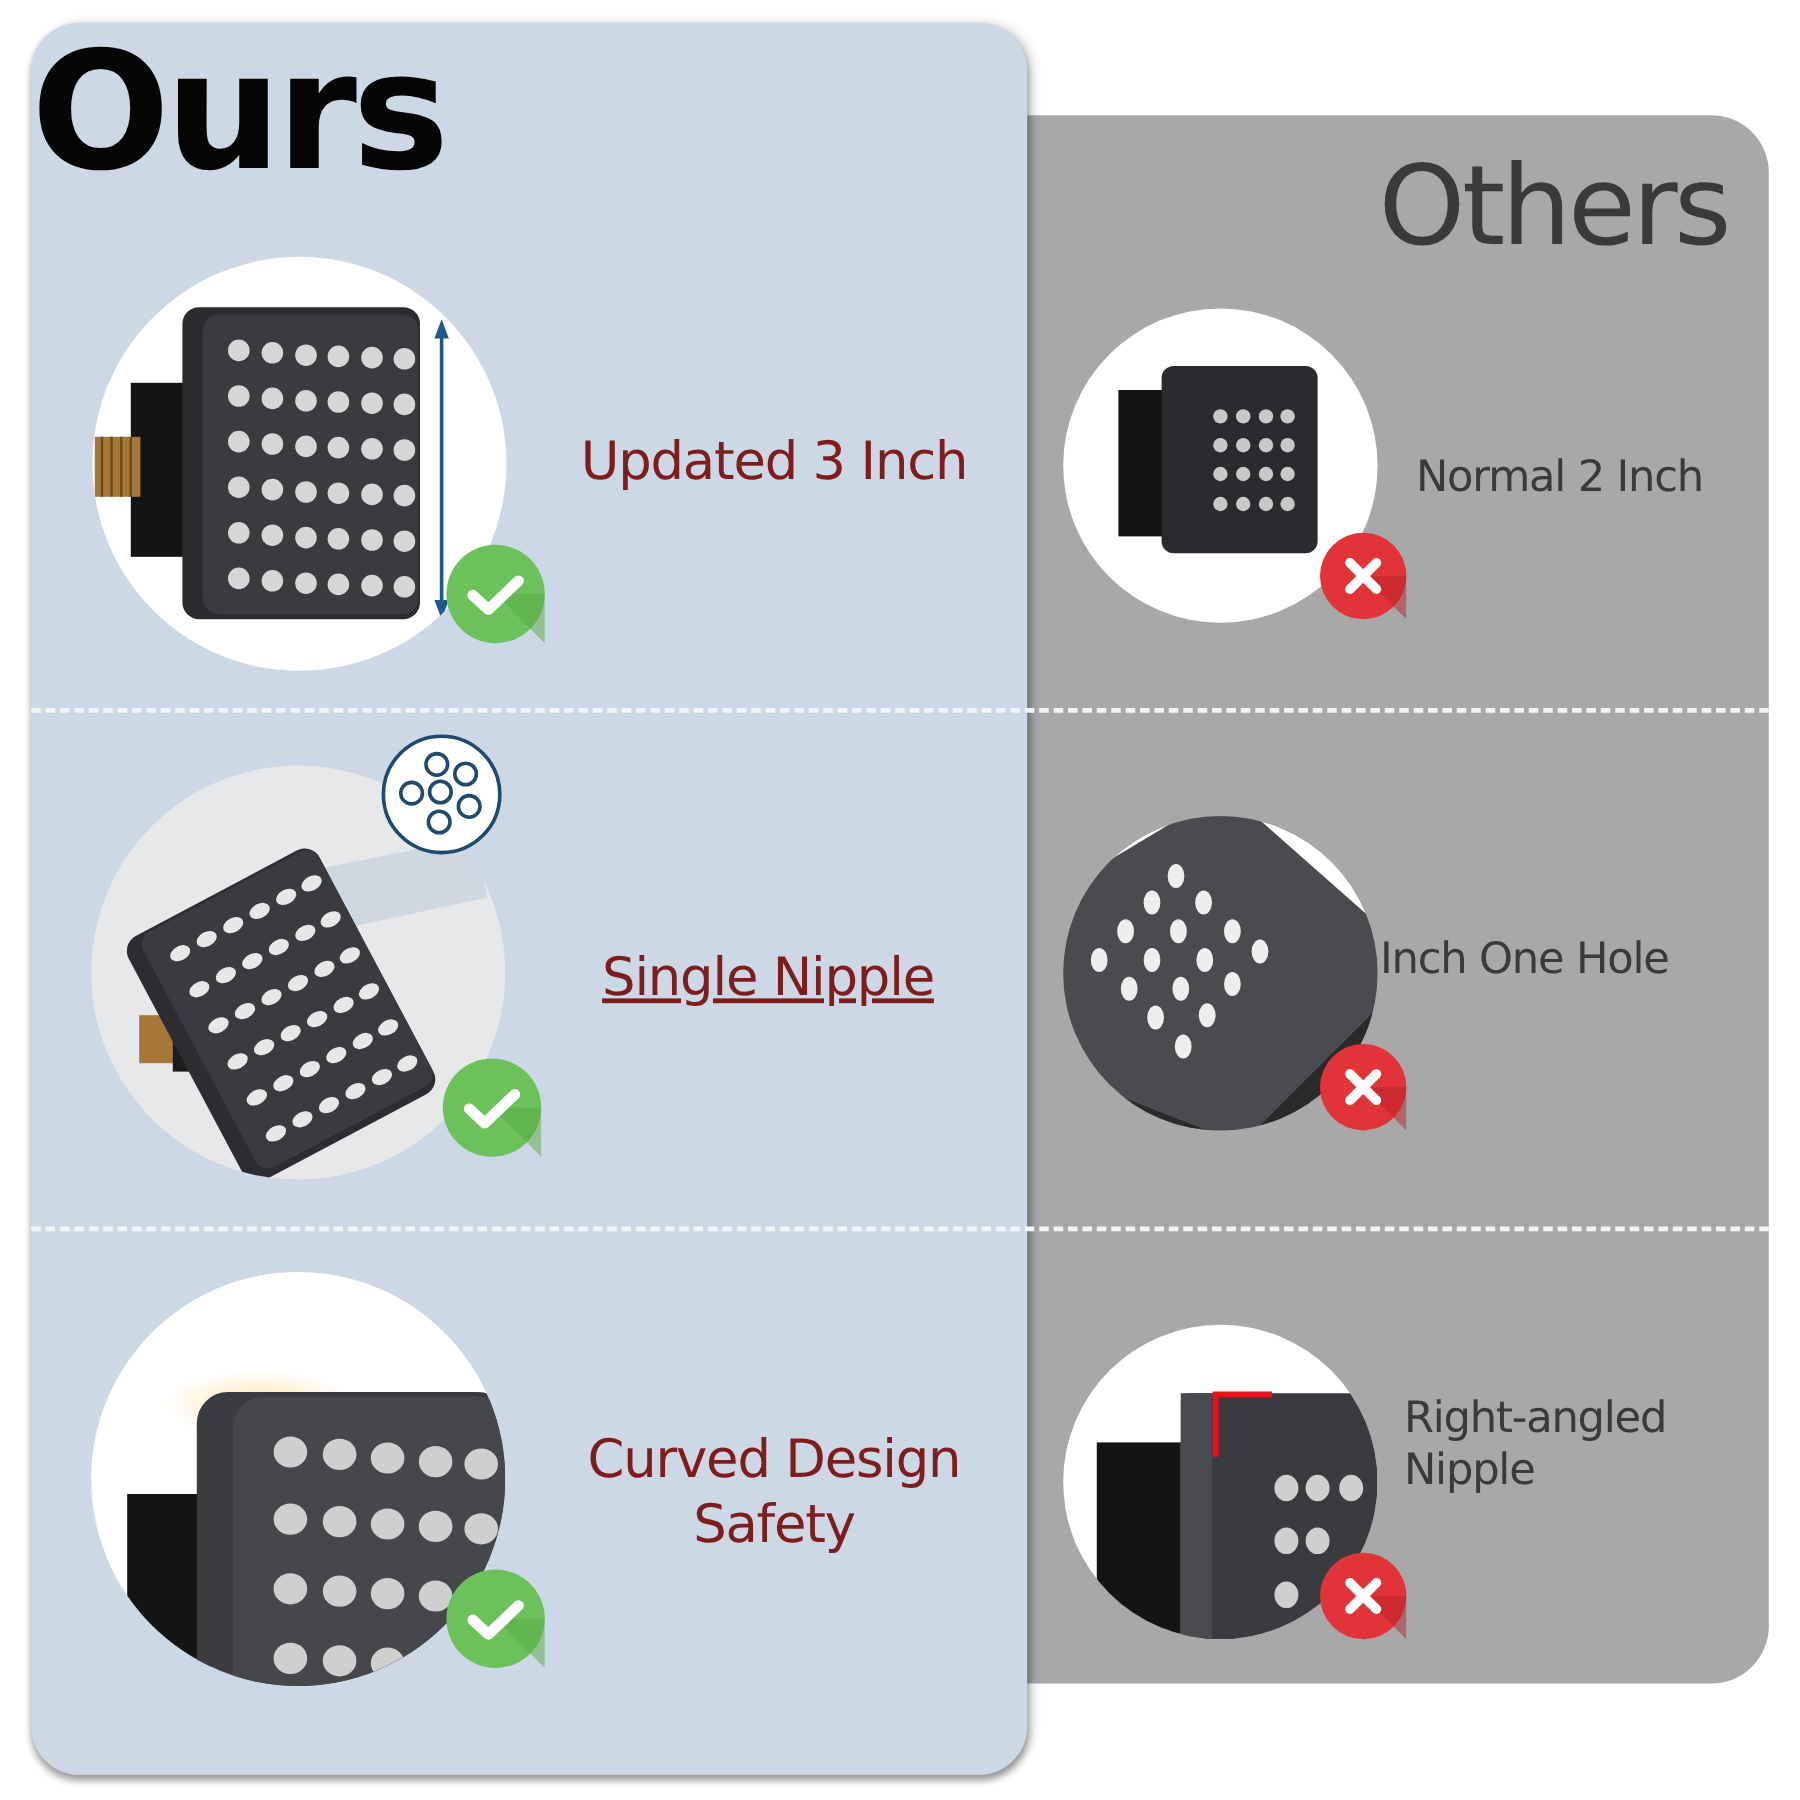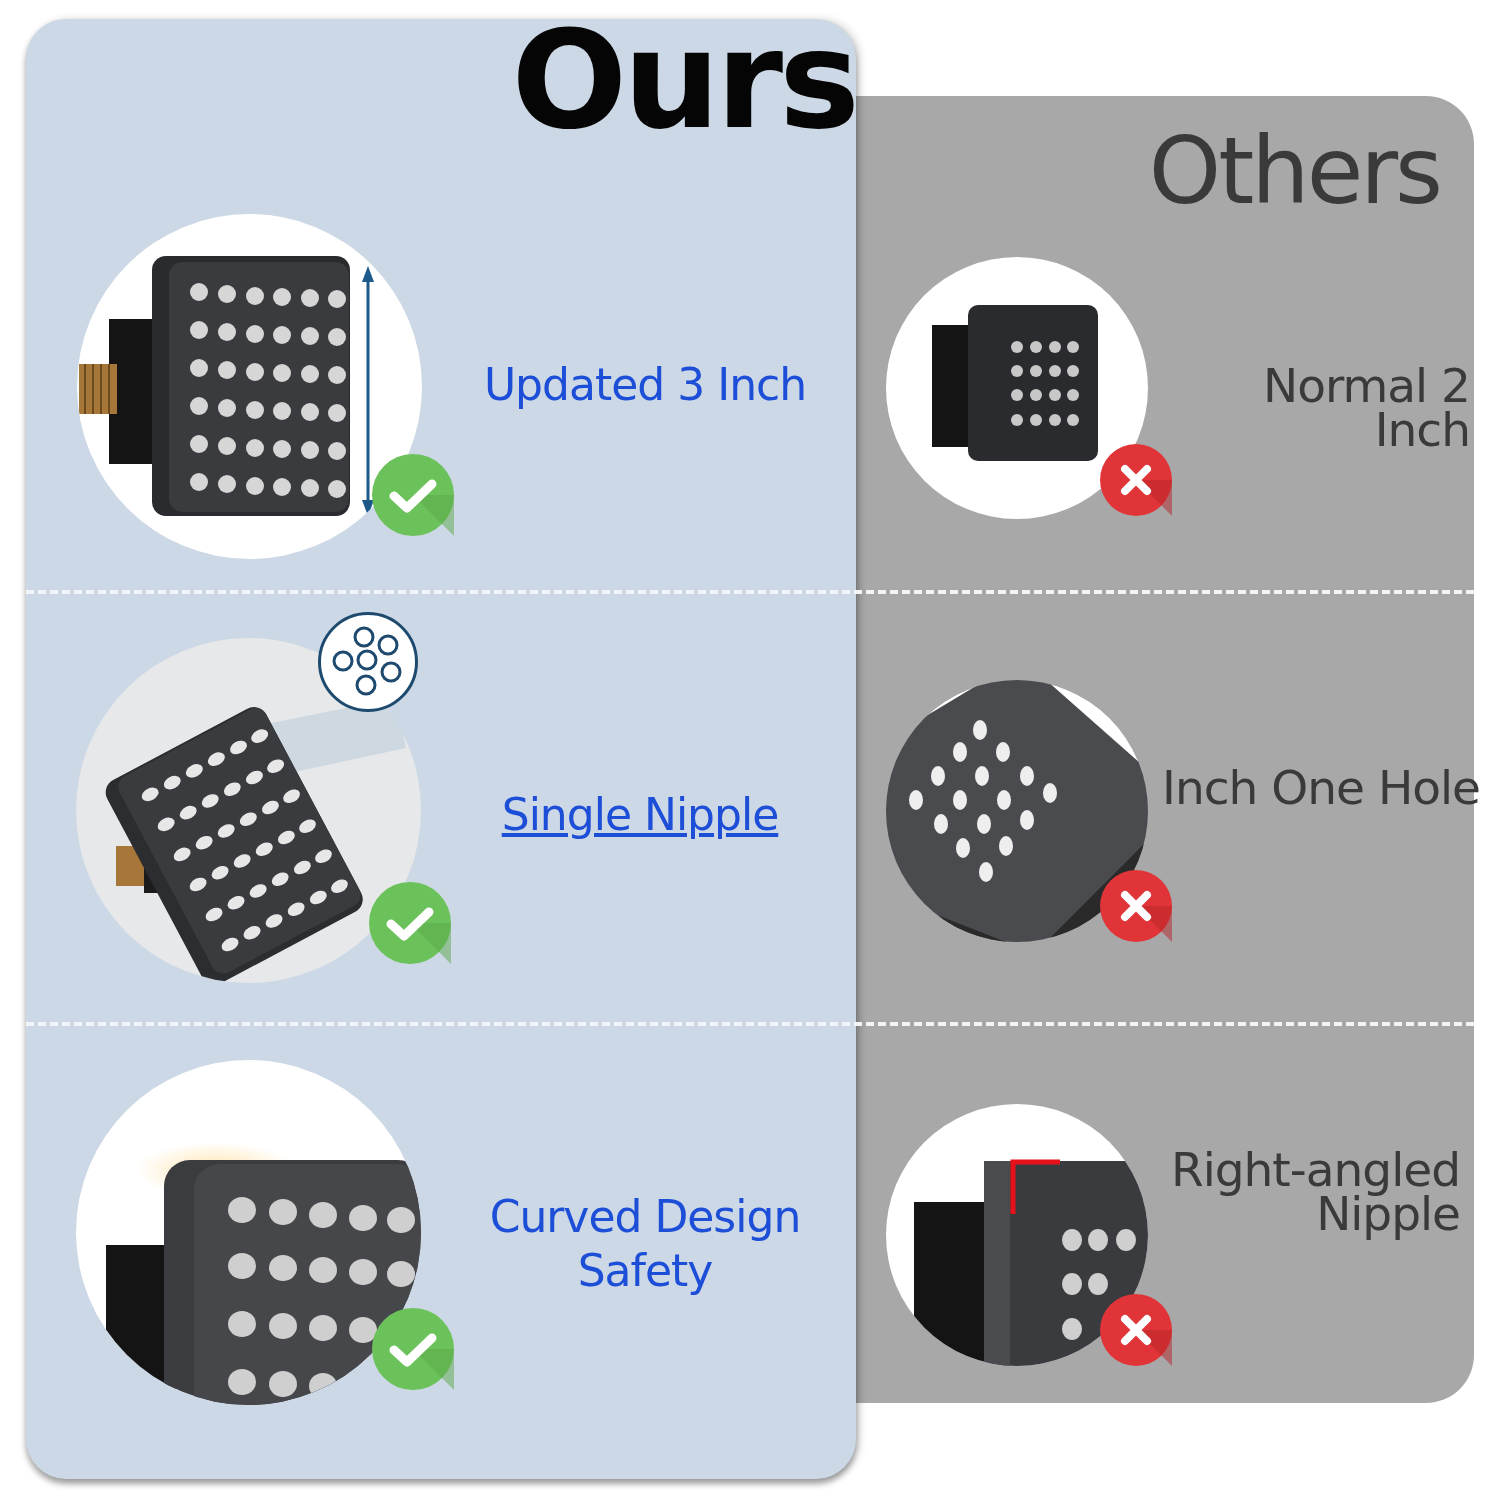"Ours" .title-ours { text-align: right -> left; top: 12px -> 26px }
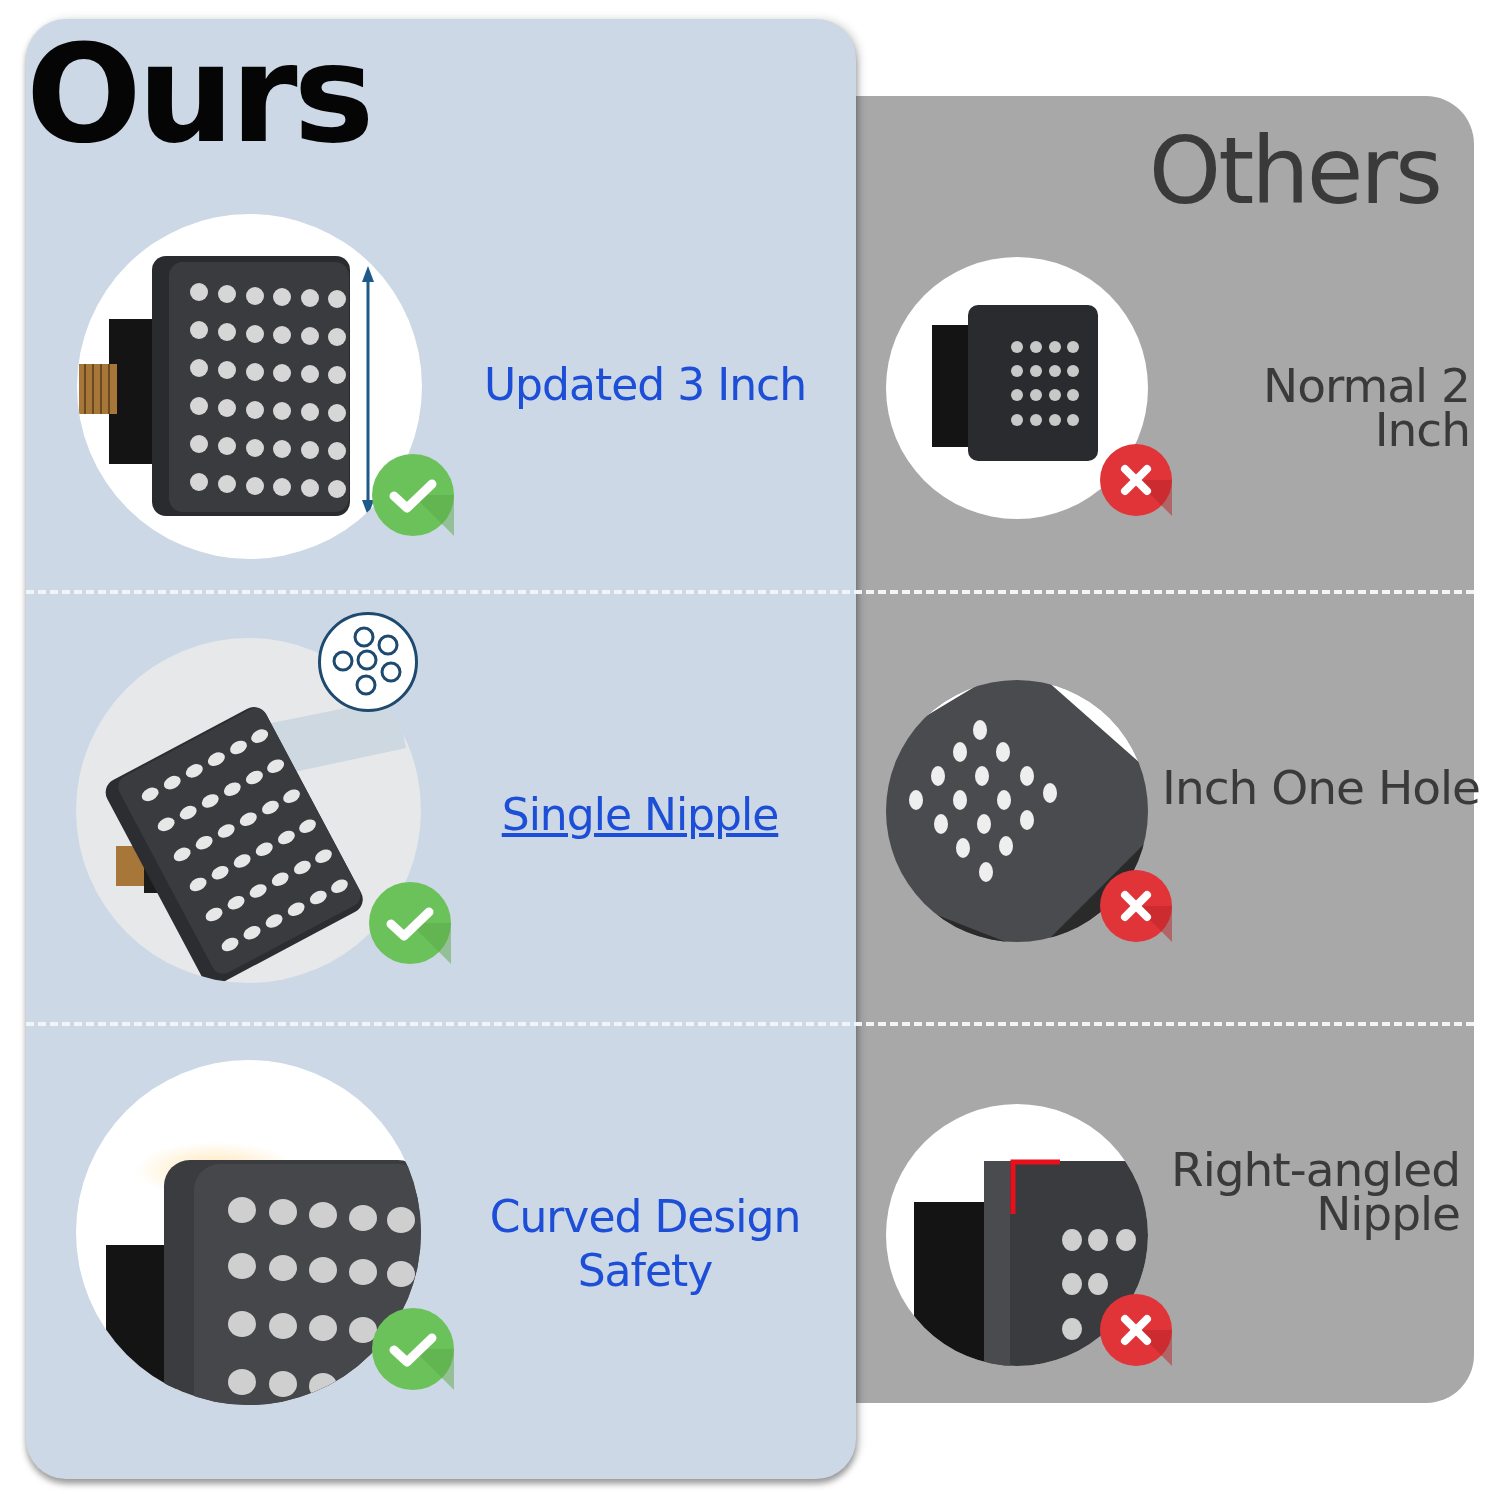"Updated 3 Inch" .feature-ours { color: #1d4ed8 -> #7f1d1d }
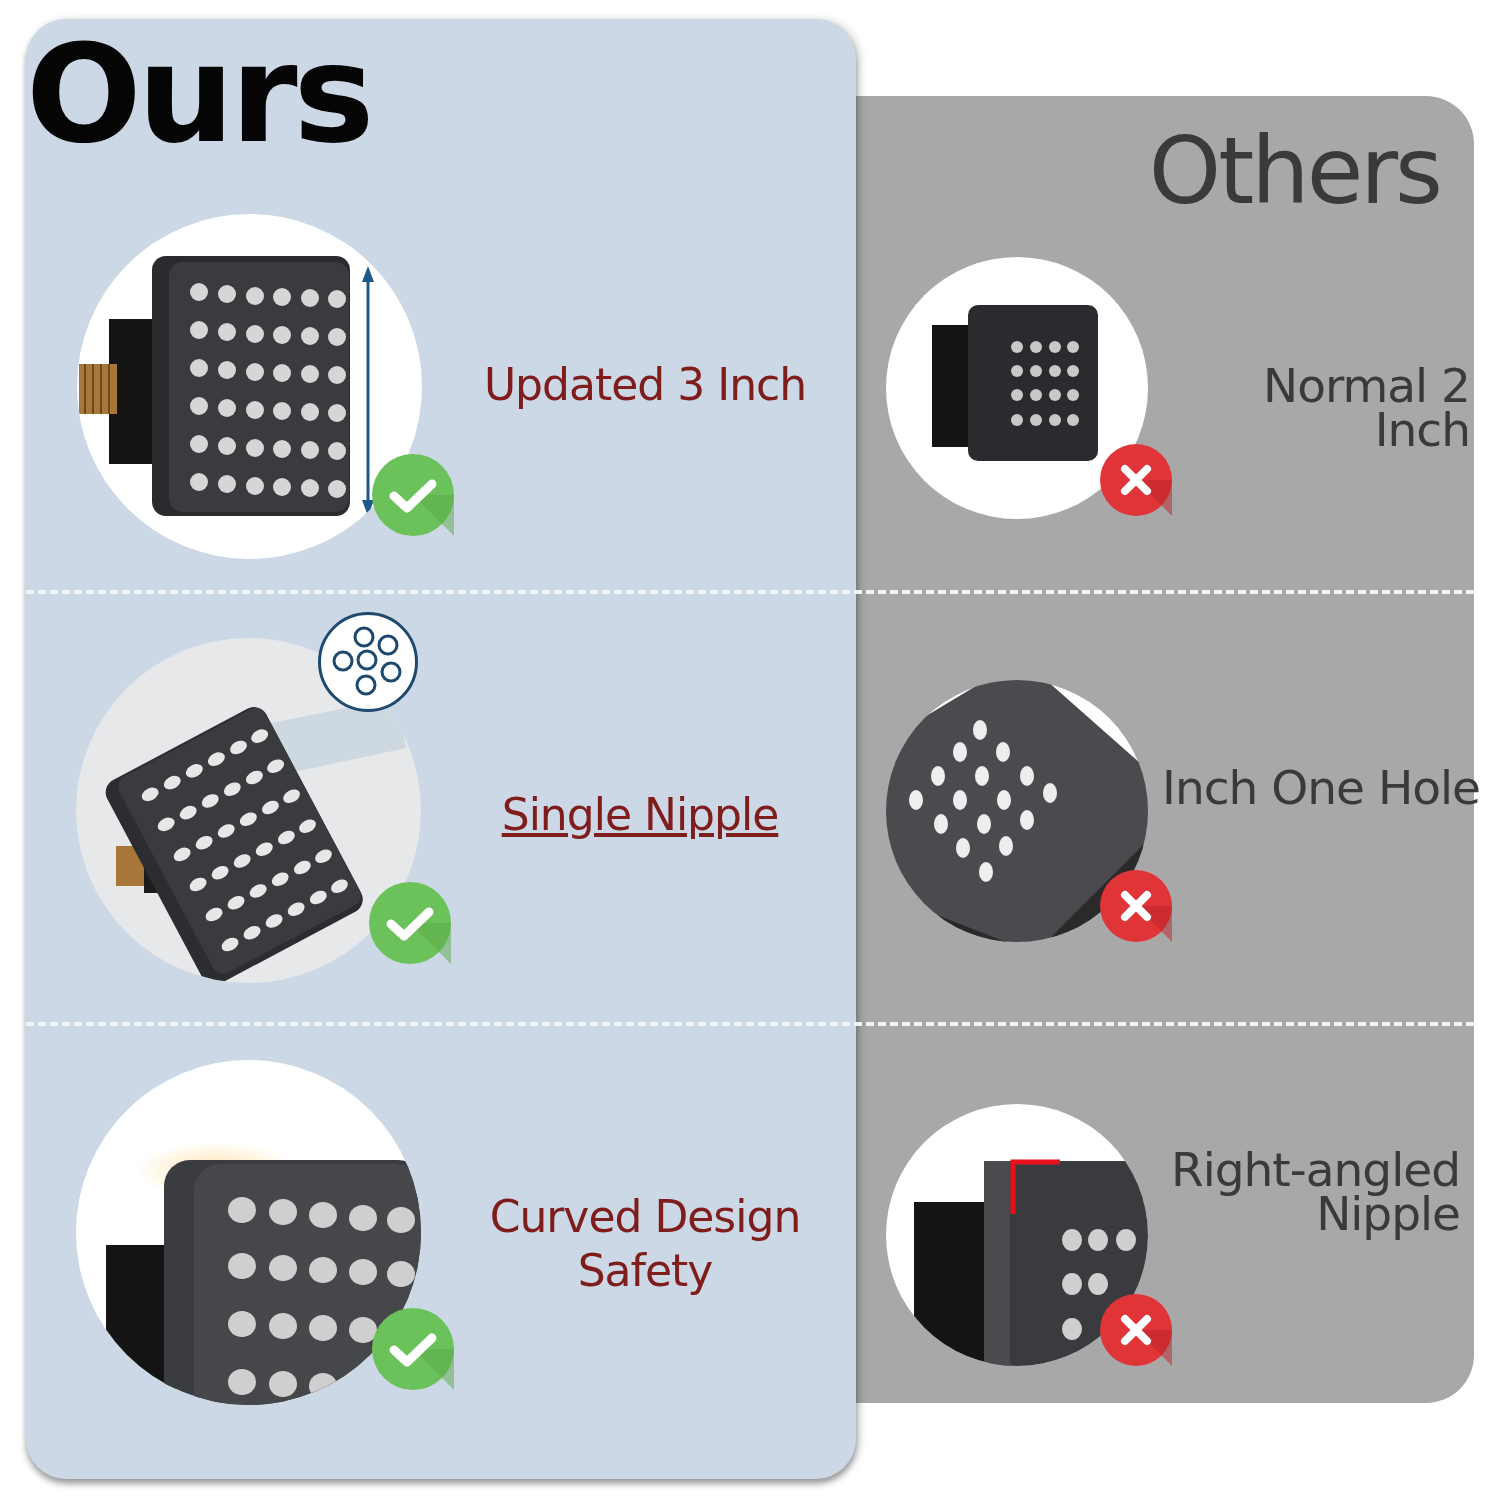"Normal 2 Inch" .feature-others { font-size: 47px -> 36px; margin-top: none -> 12px; text-align: right -> left }
